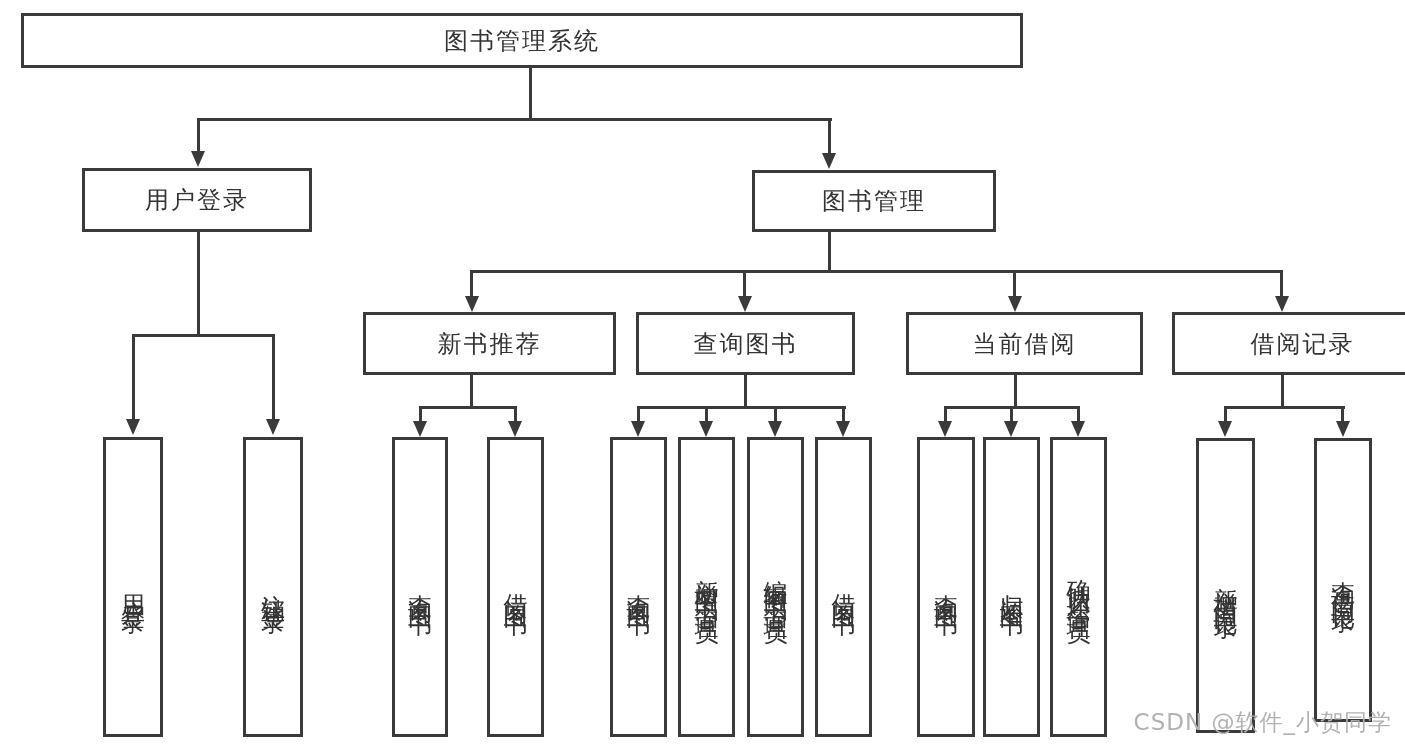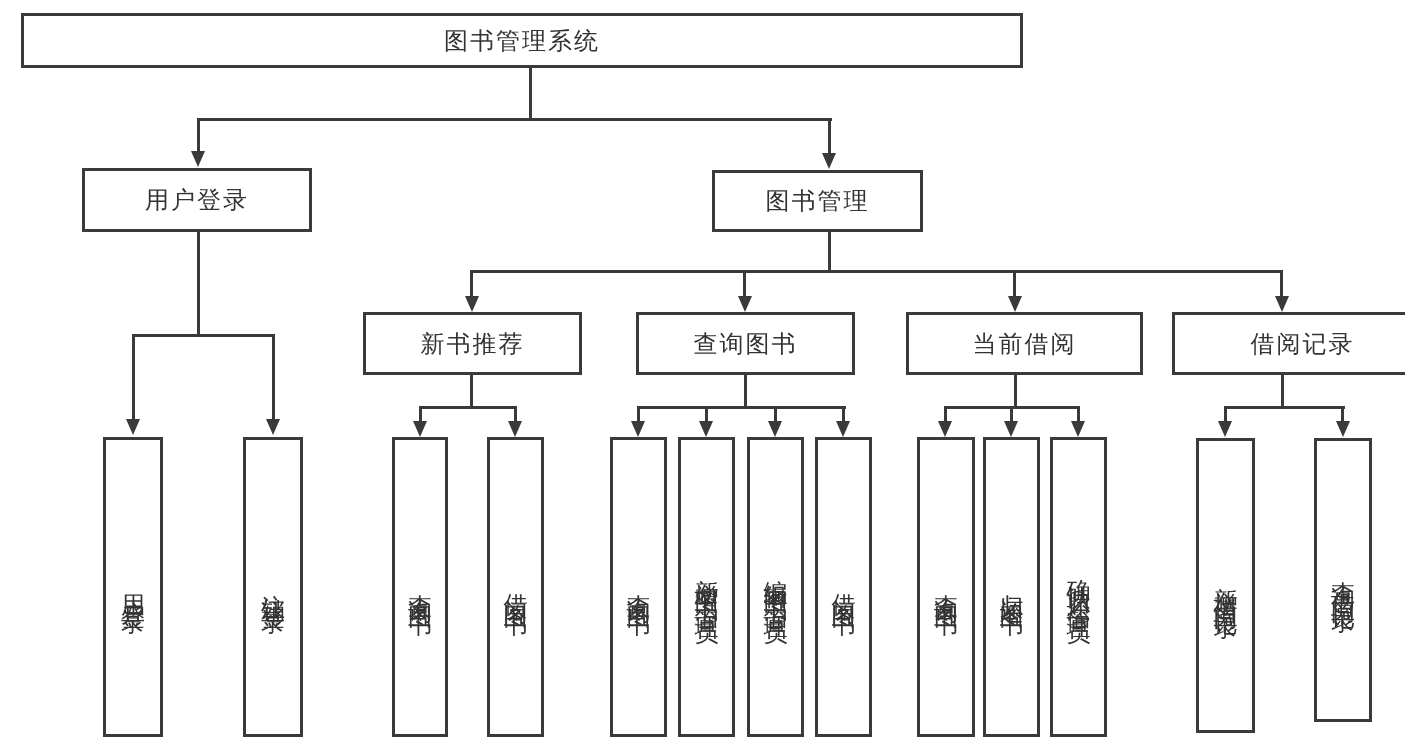"图书管理" div.box { left: 712px -> 752px; width: 211px -> 244px }
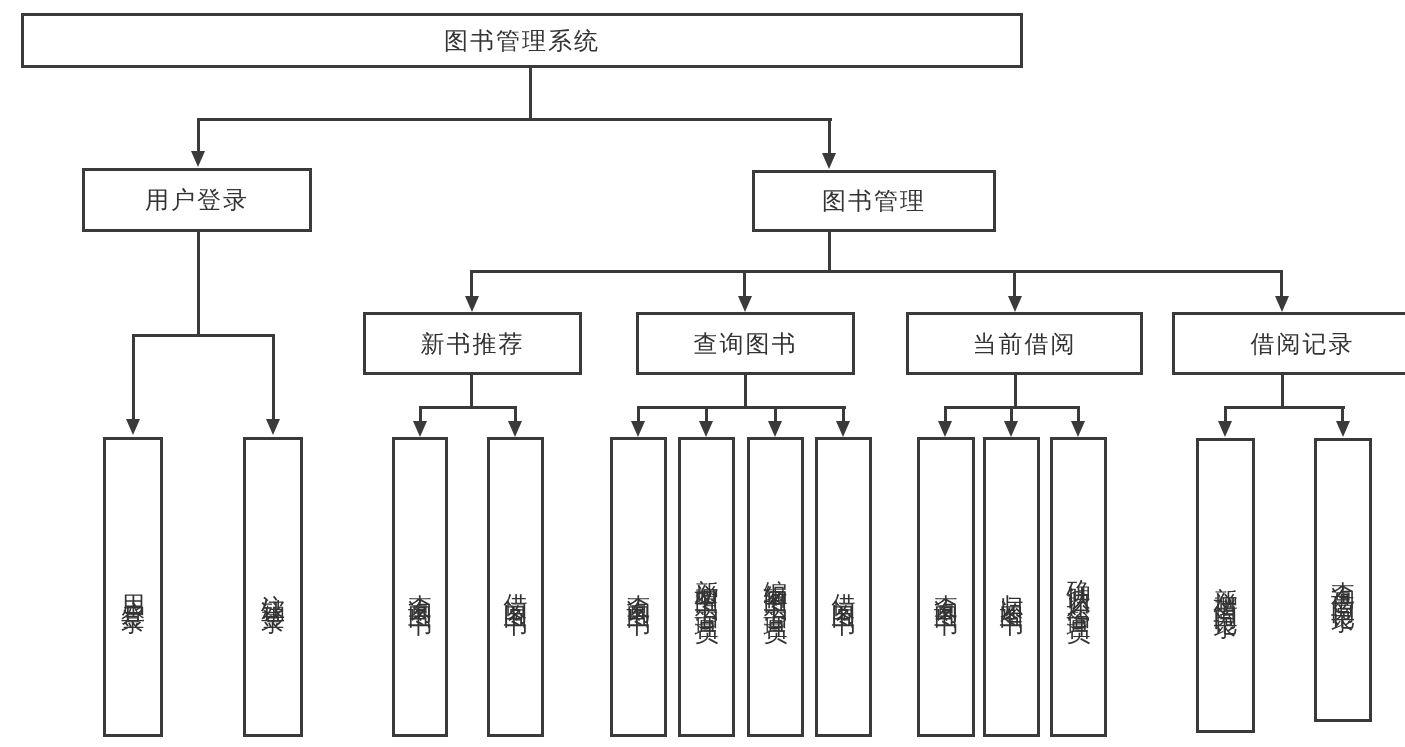"新书推荐" div.box { width: 219px -> 253px }
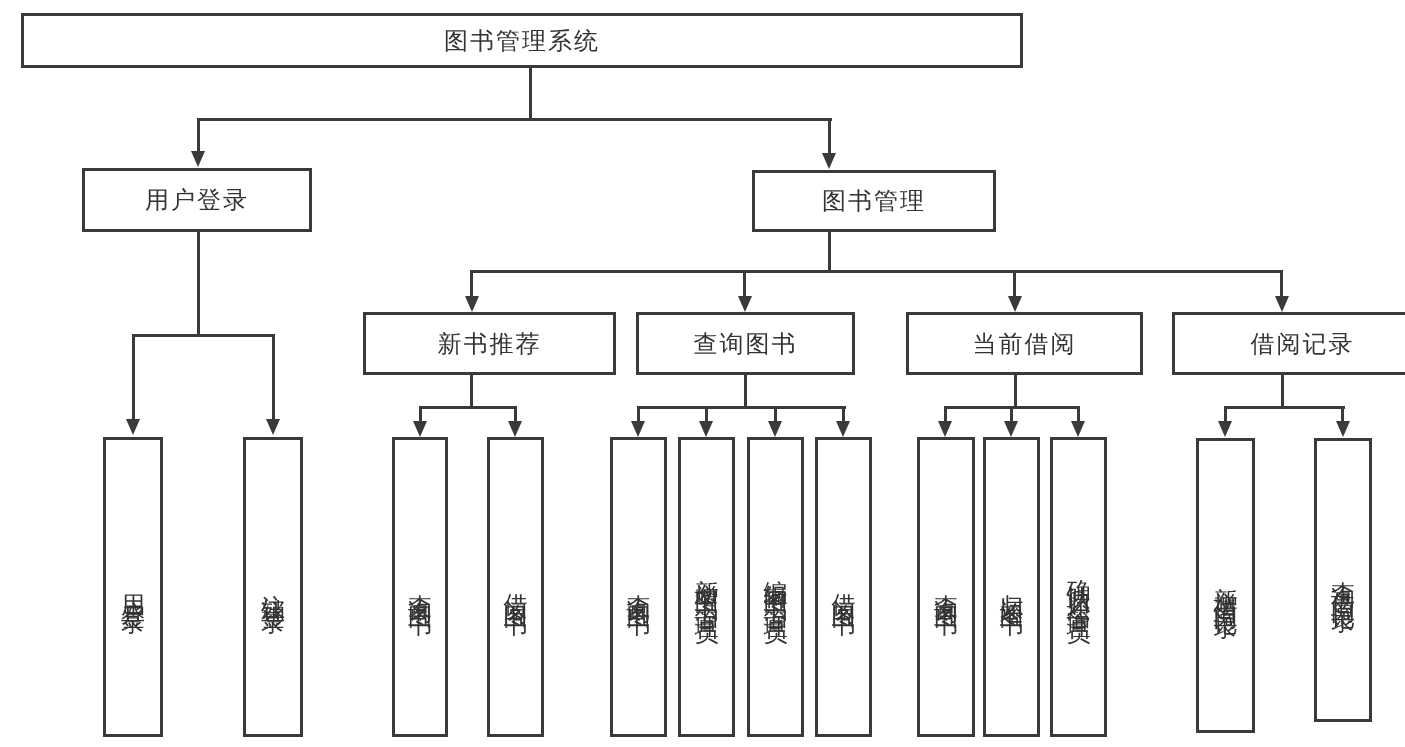"CSDN @软件_小贺同学" div.watermark { html: none -> <div>CSDN @软件_小贺同学</div> }
